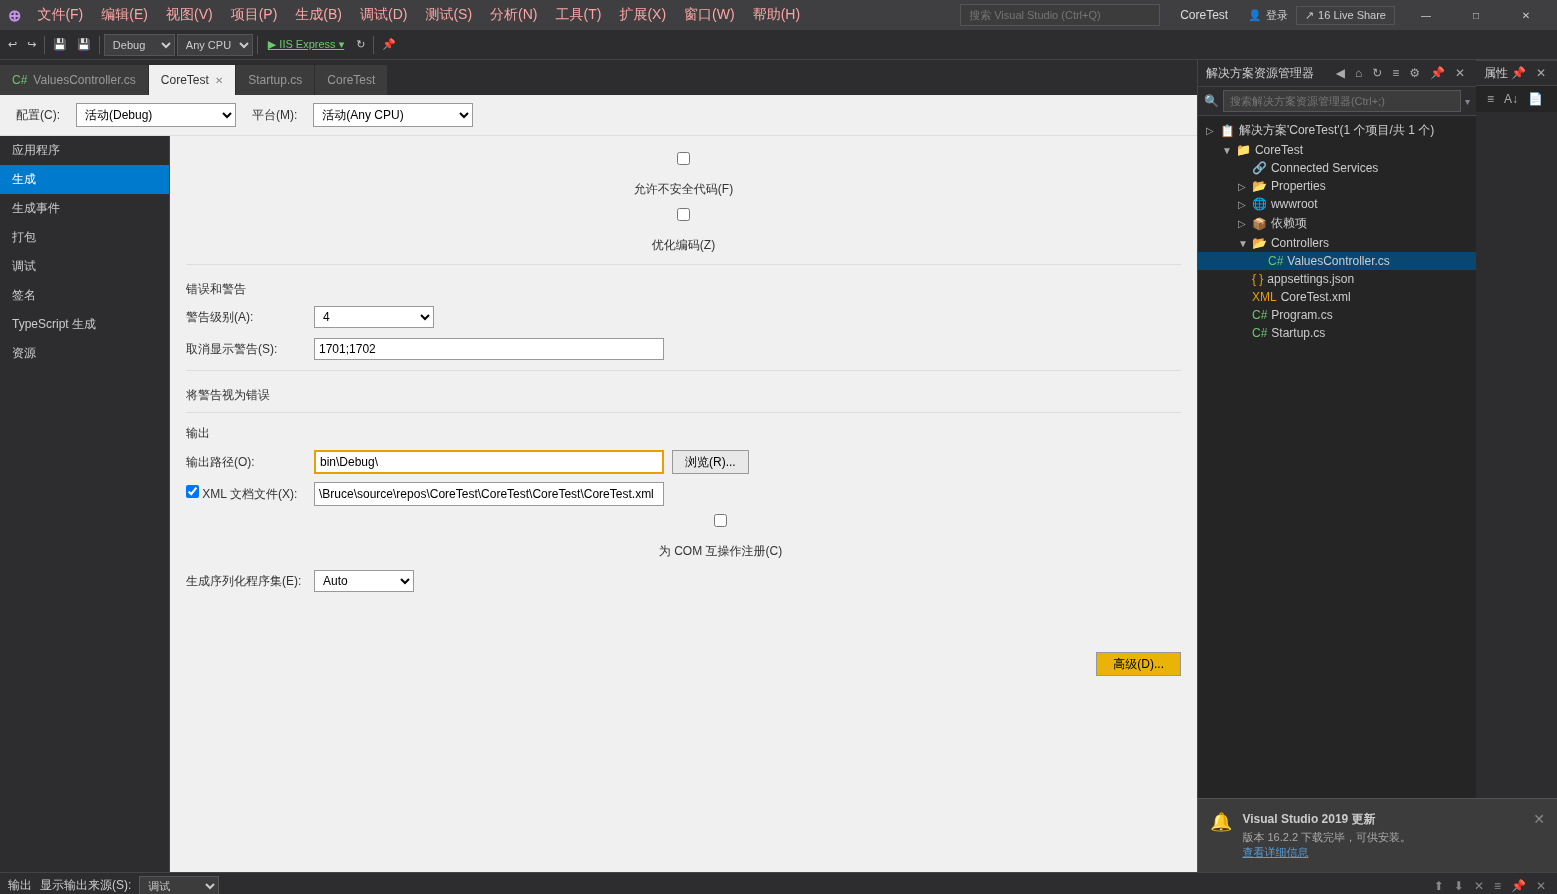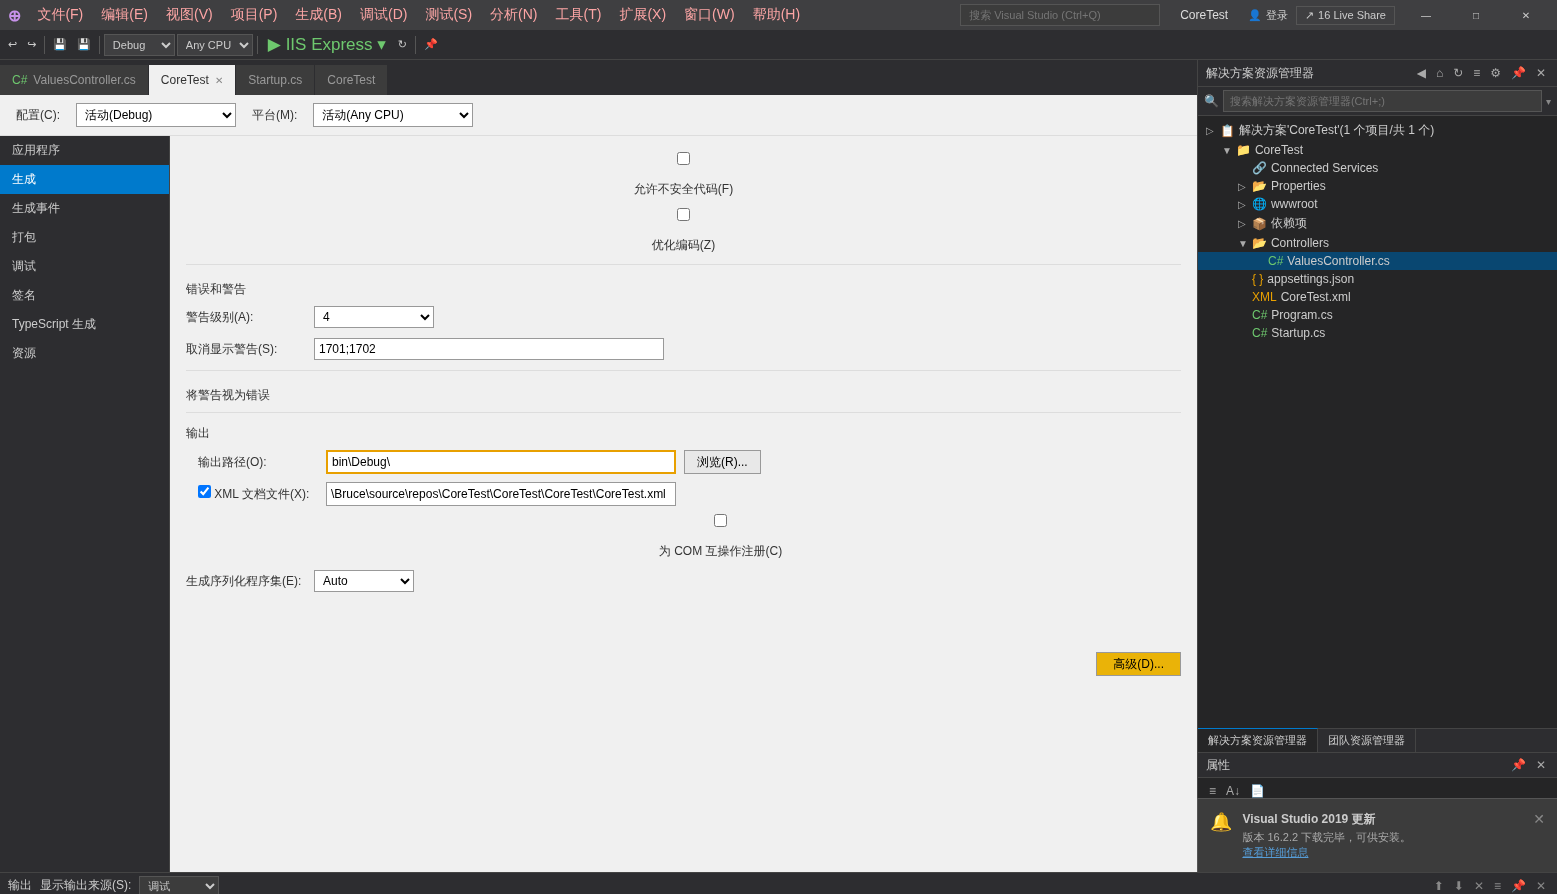"▶ IIS Express ▾" .tb-run { font-size: 17px -> 11px; text-decoration: none -> underline }
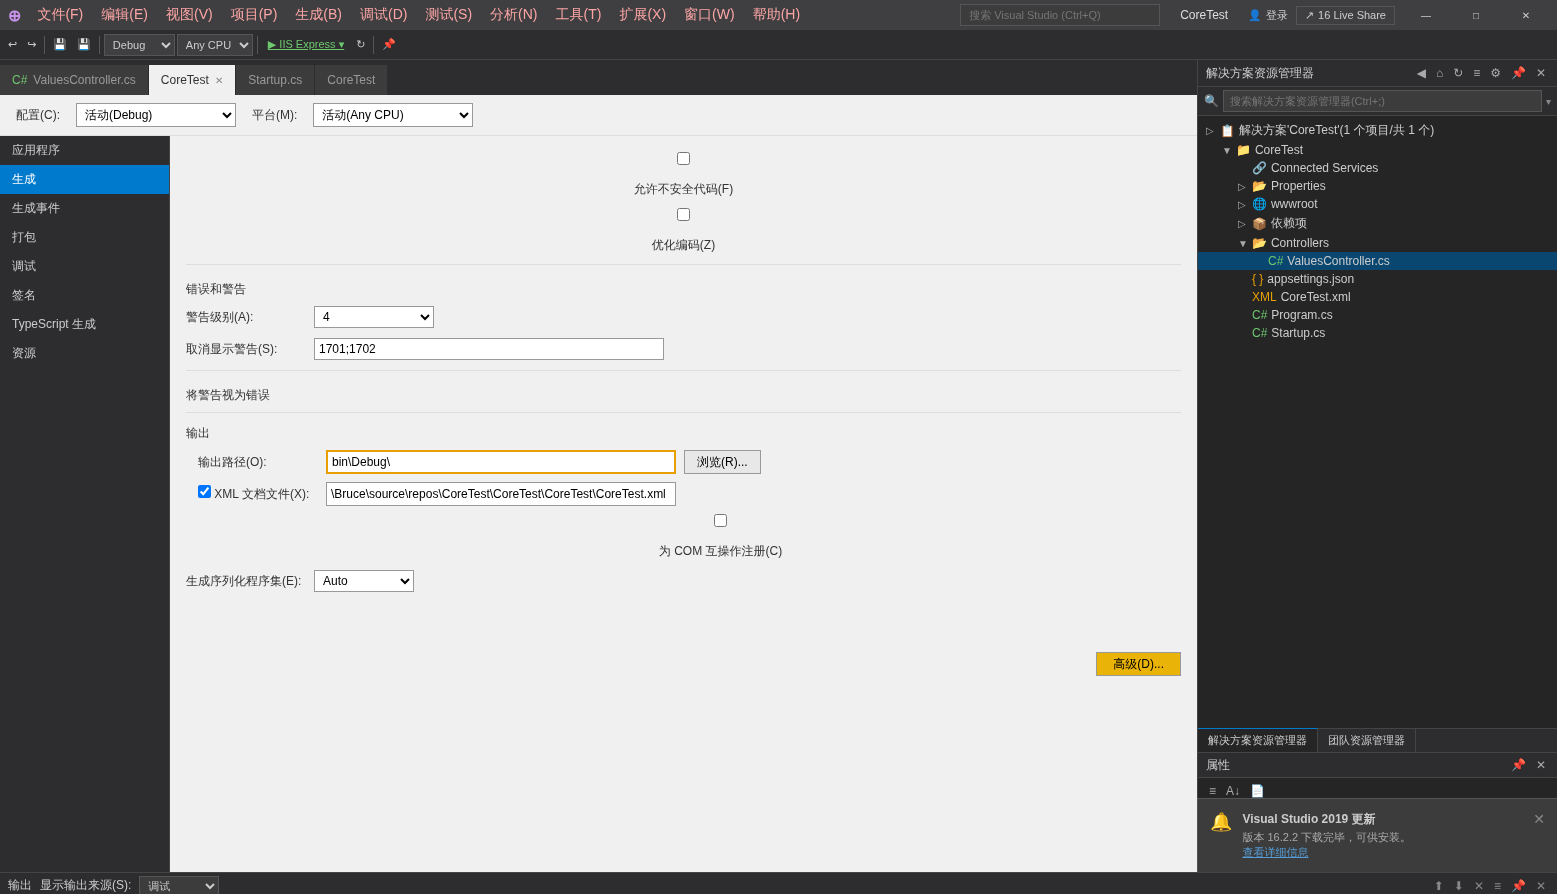"解决方案资源管理器" #right-panel { flex-direction: column -> row }
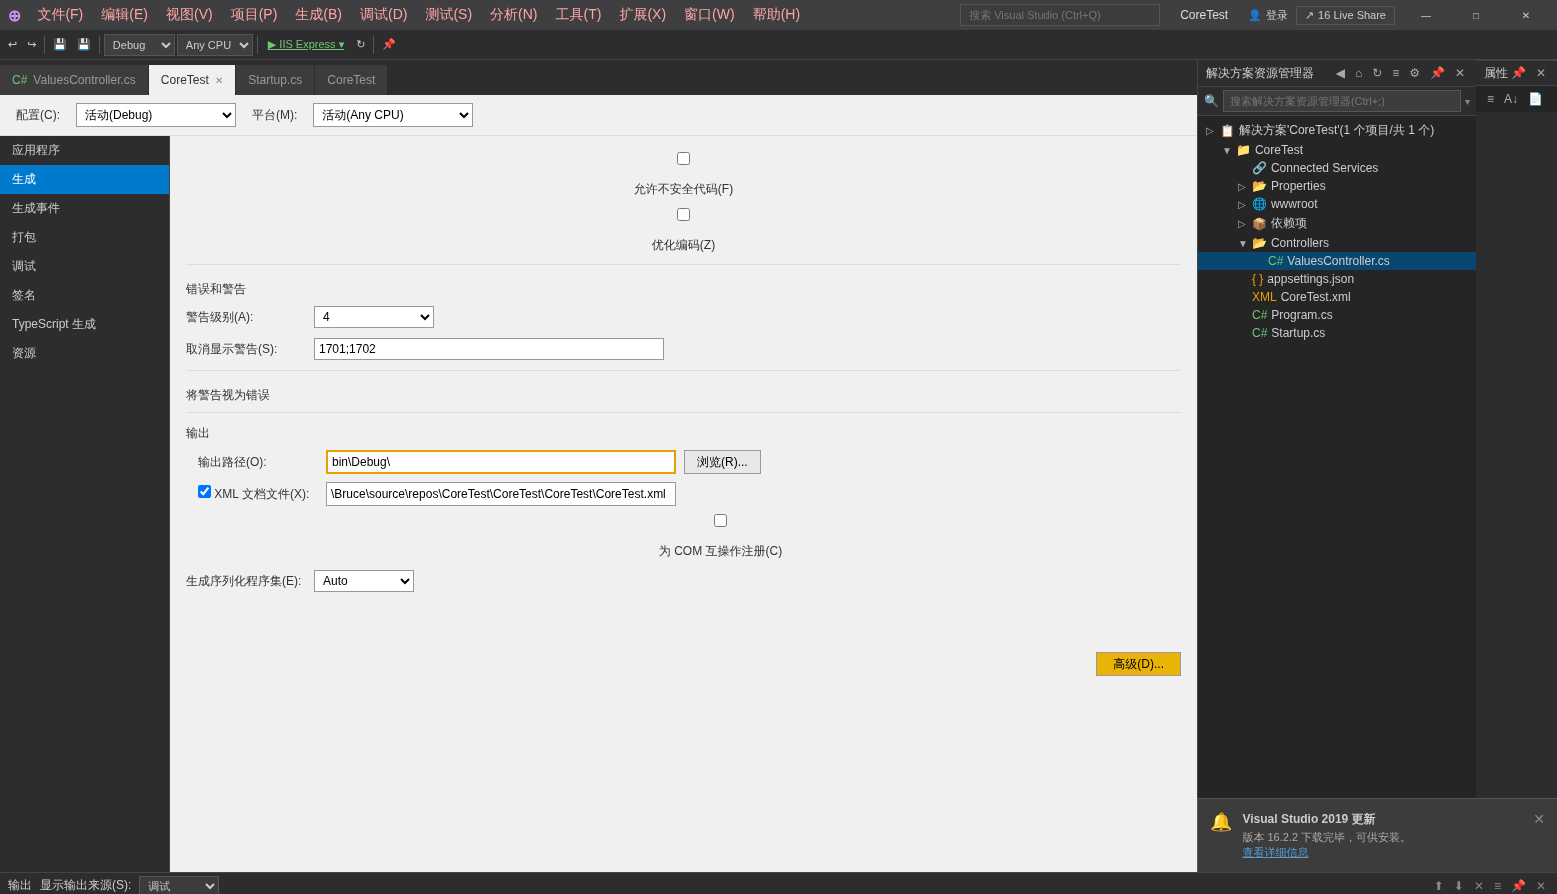"输出路径(O):" .path-label { margin-left: 12px -> none }
